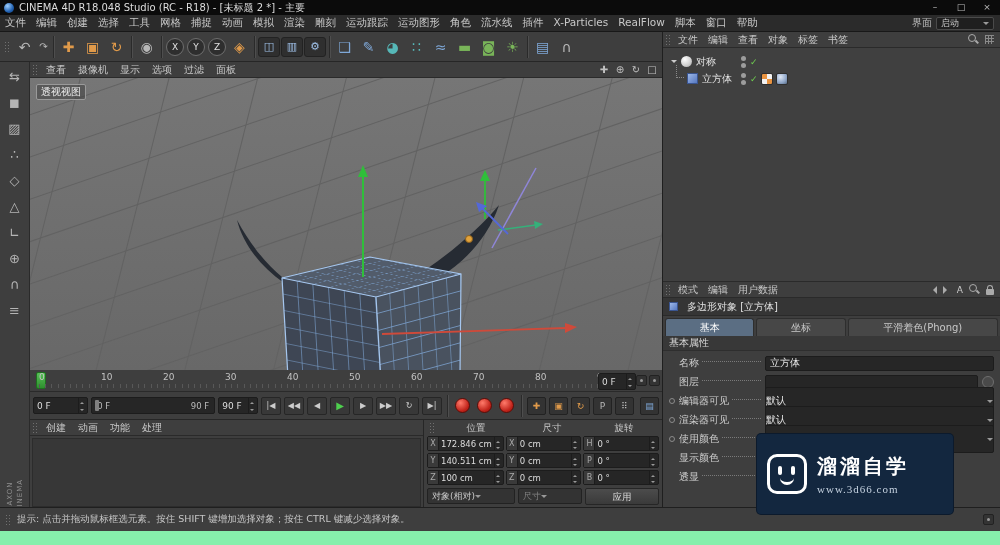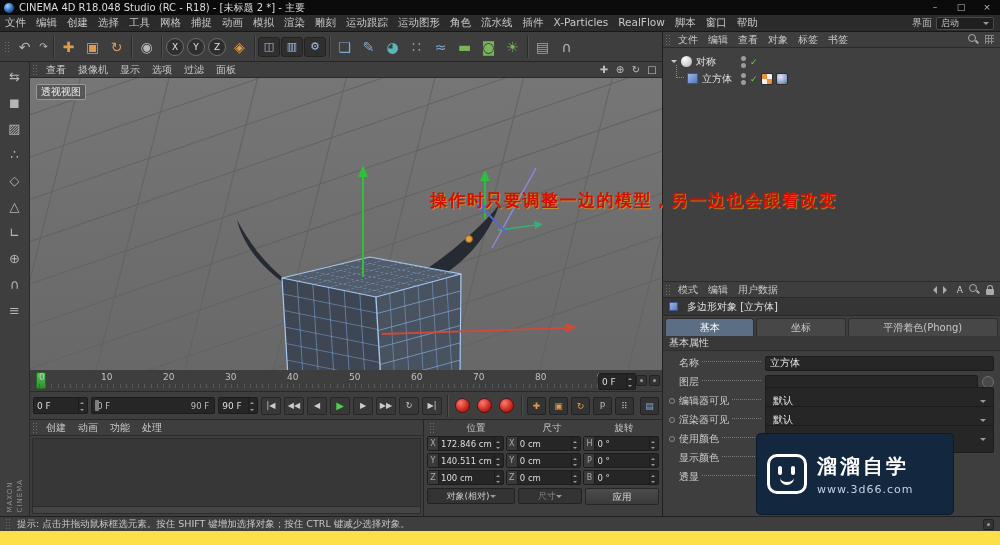"CINEMA 4D R18.048 Studio (RC" #app { background: #fde047 -> #86efac }
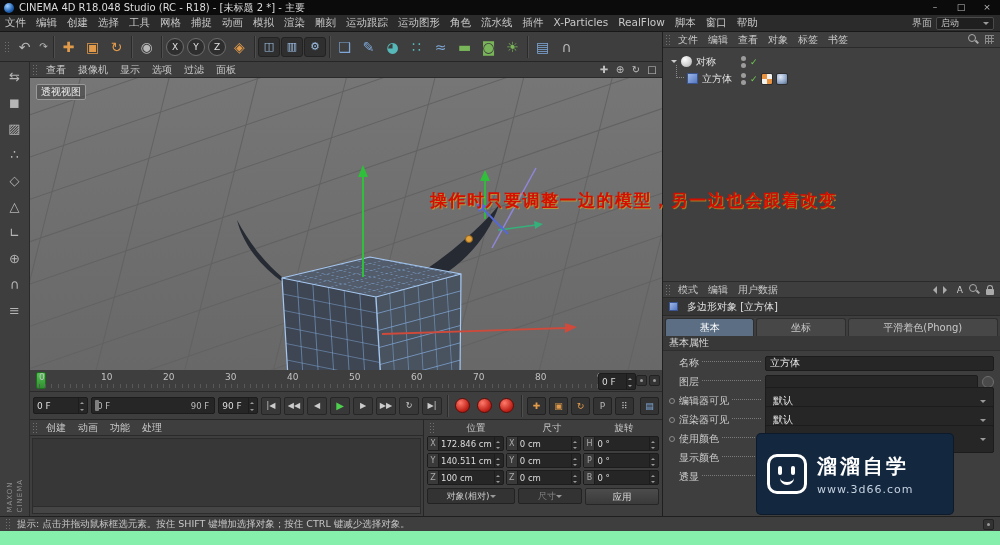"操作时只要调整一边的模型，另一边也会跟着改变" div.annotation { html: <div>操作时只要调整一边的模型，另一边也会跟着改变</div> -> none }
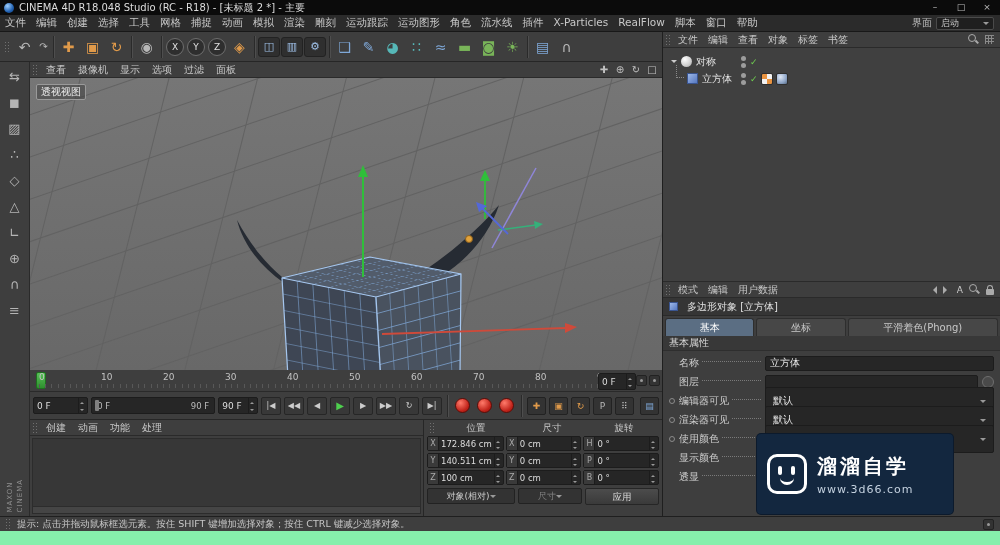"默认" .addl { padding: 0 7px -> 0 0 }
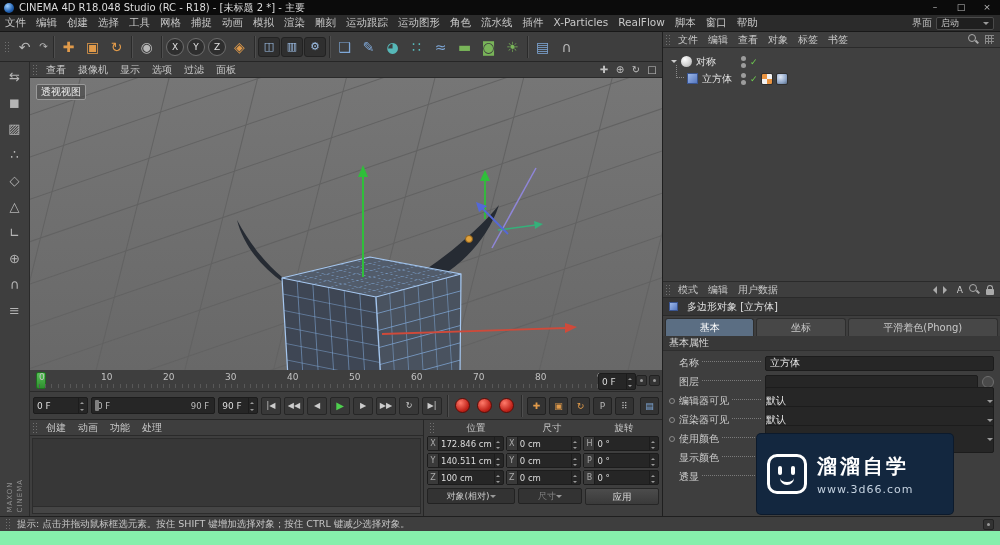"溜溜自学" .watermark { font-family: none -> Liberation Serif, serif }
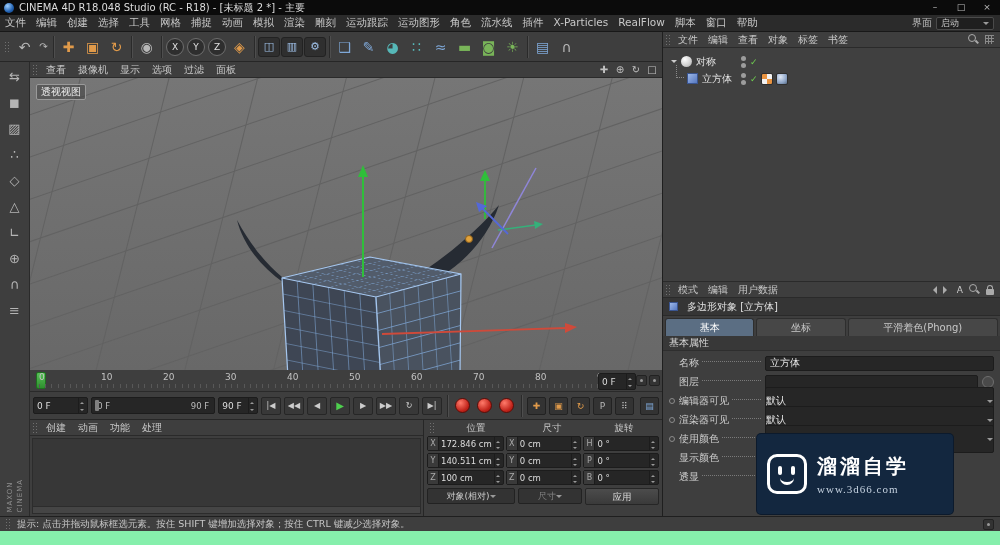"对象(相对)" .dd { justify-content: center -> flex-start }
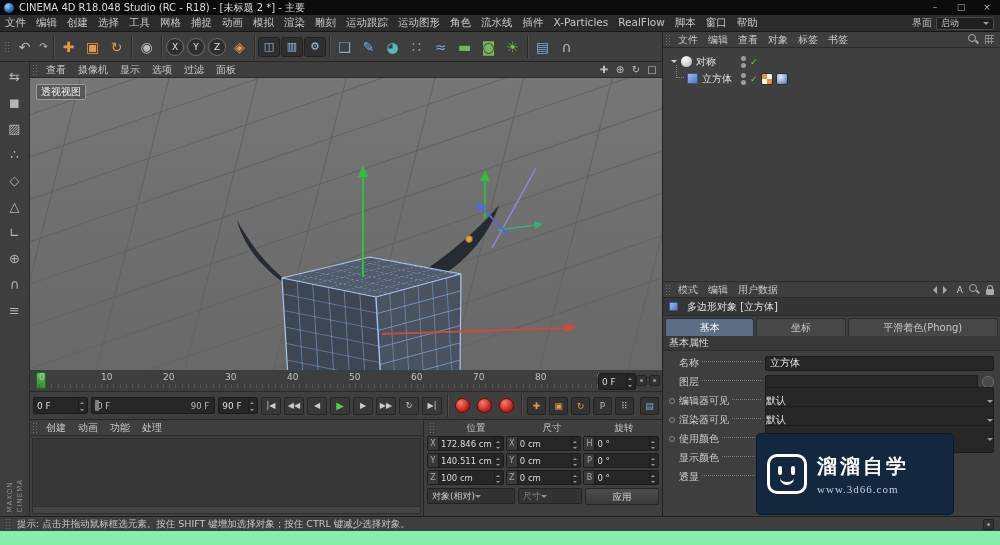"提示: 点击并拖动鼠标框选元素。按住 SHIFT 键增加选择对象；按住 CTRL" .statusbar { height: 15px -> 24px }
